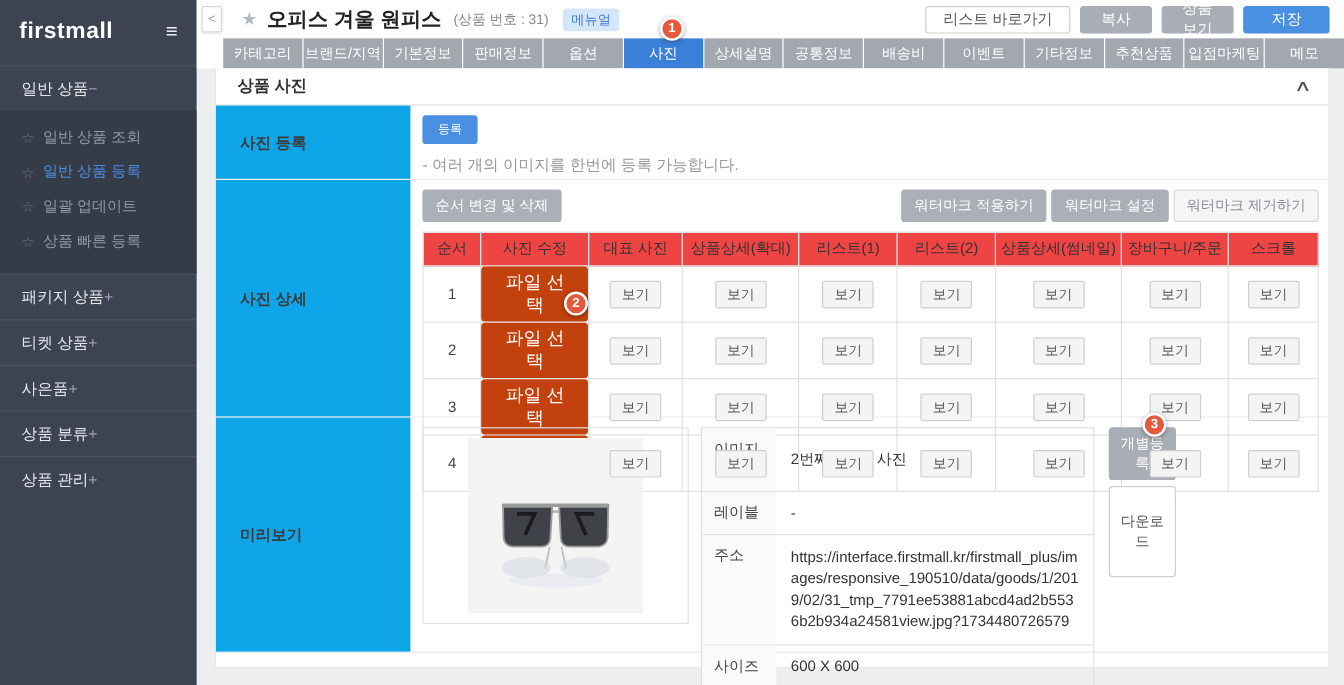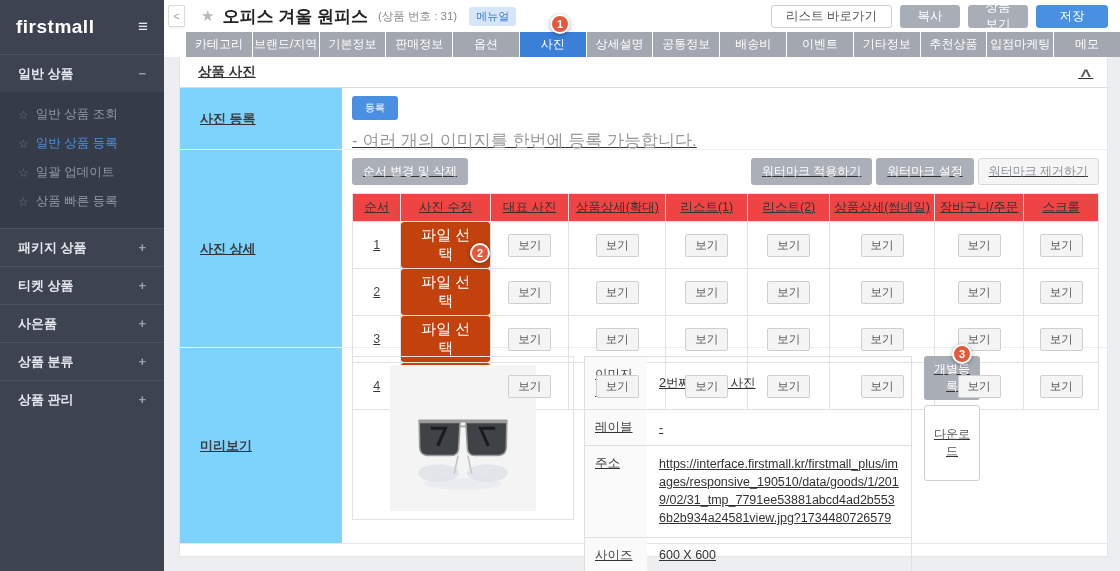"일반 상품" .nav-head { font-weight: bold -> none; justify-content: space-between -> none }
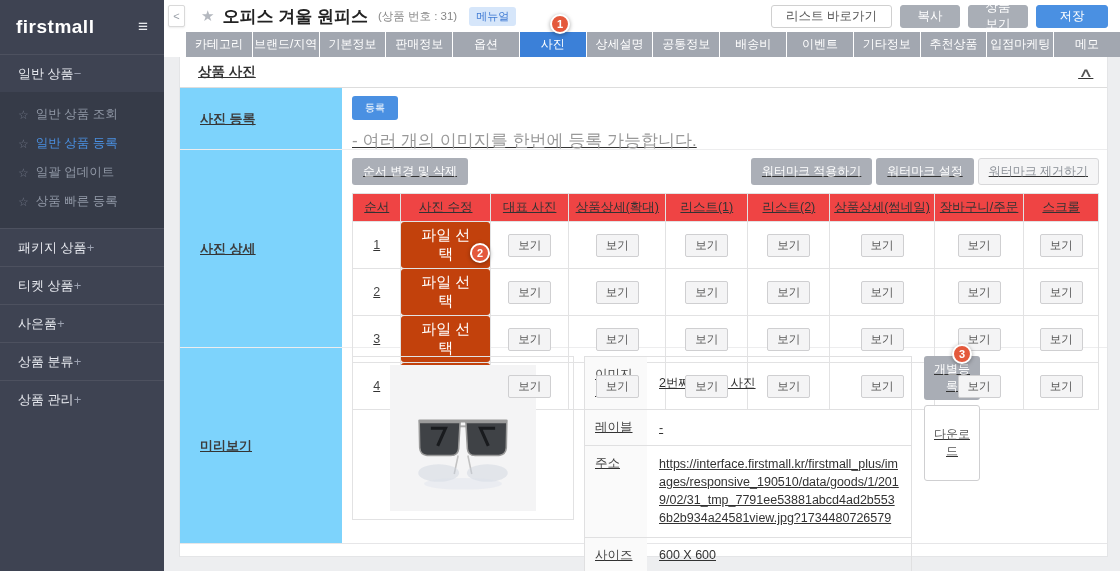"상품 사진" .panel { text-decoration: underline -> none }
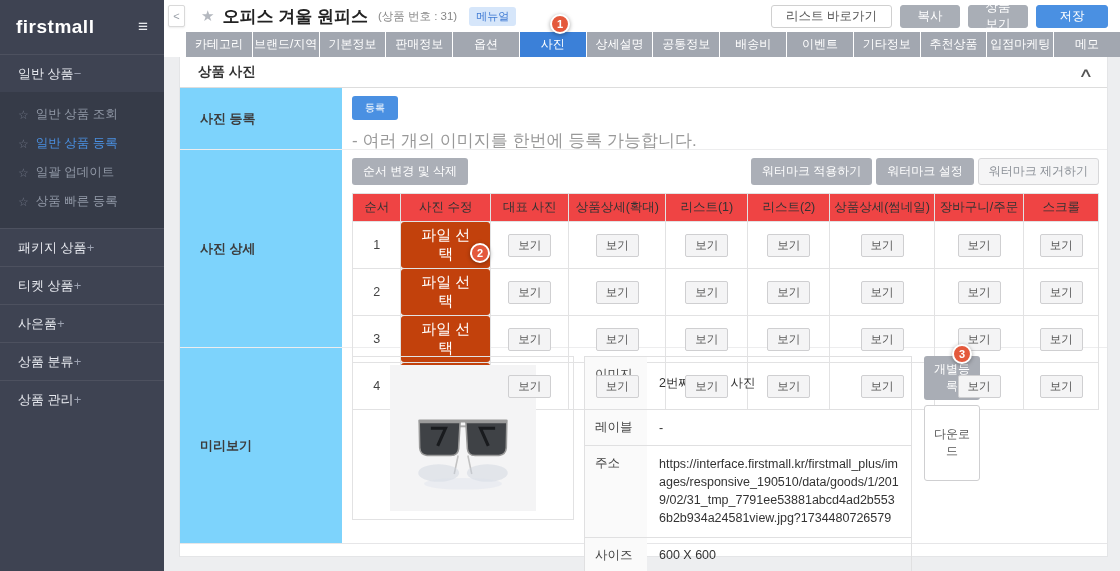"사진 등록" .frow-label { background: #7dd3fc -> #0ea5e9 }
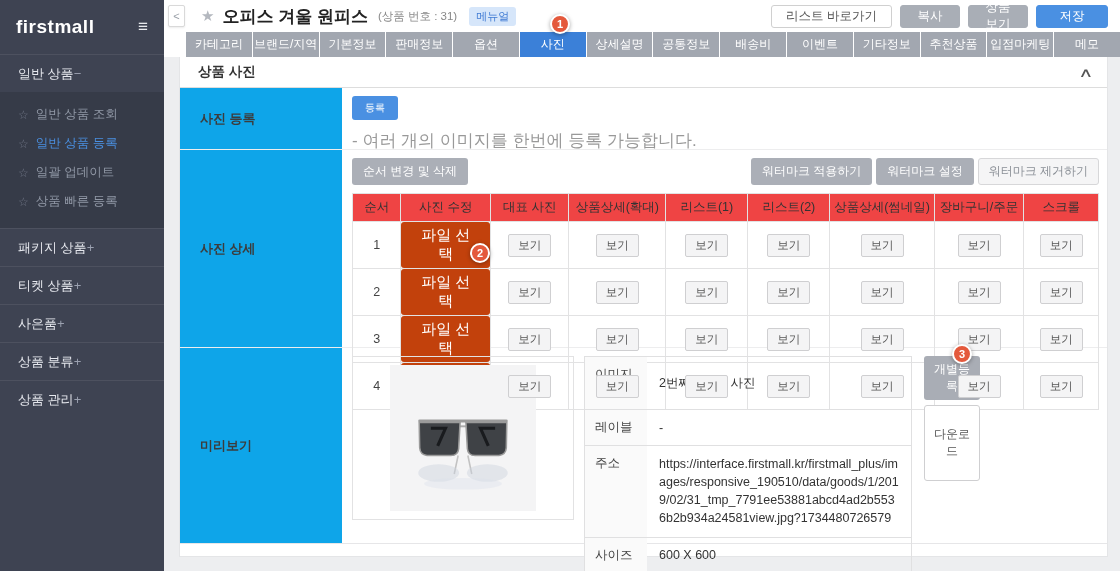"- 여러 개의 이미지를 한번에" .note { font-size: 17px -> 13px }
